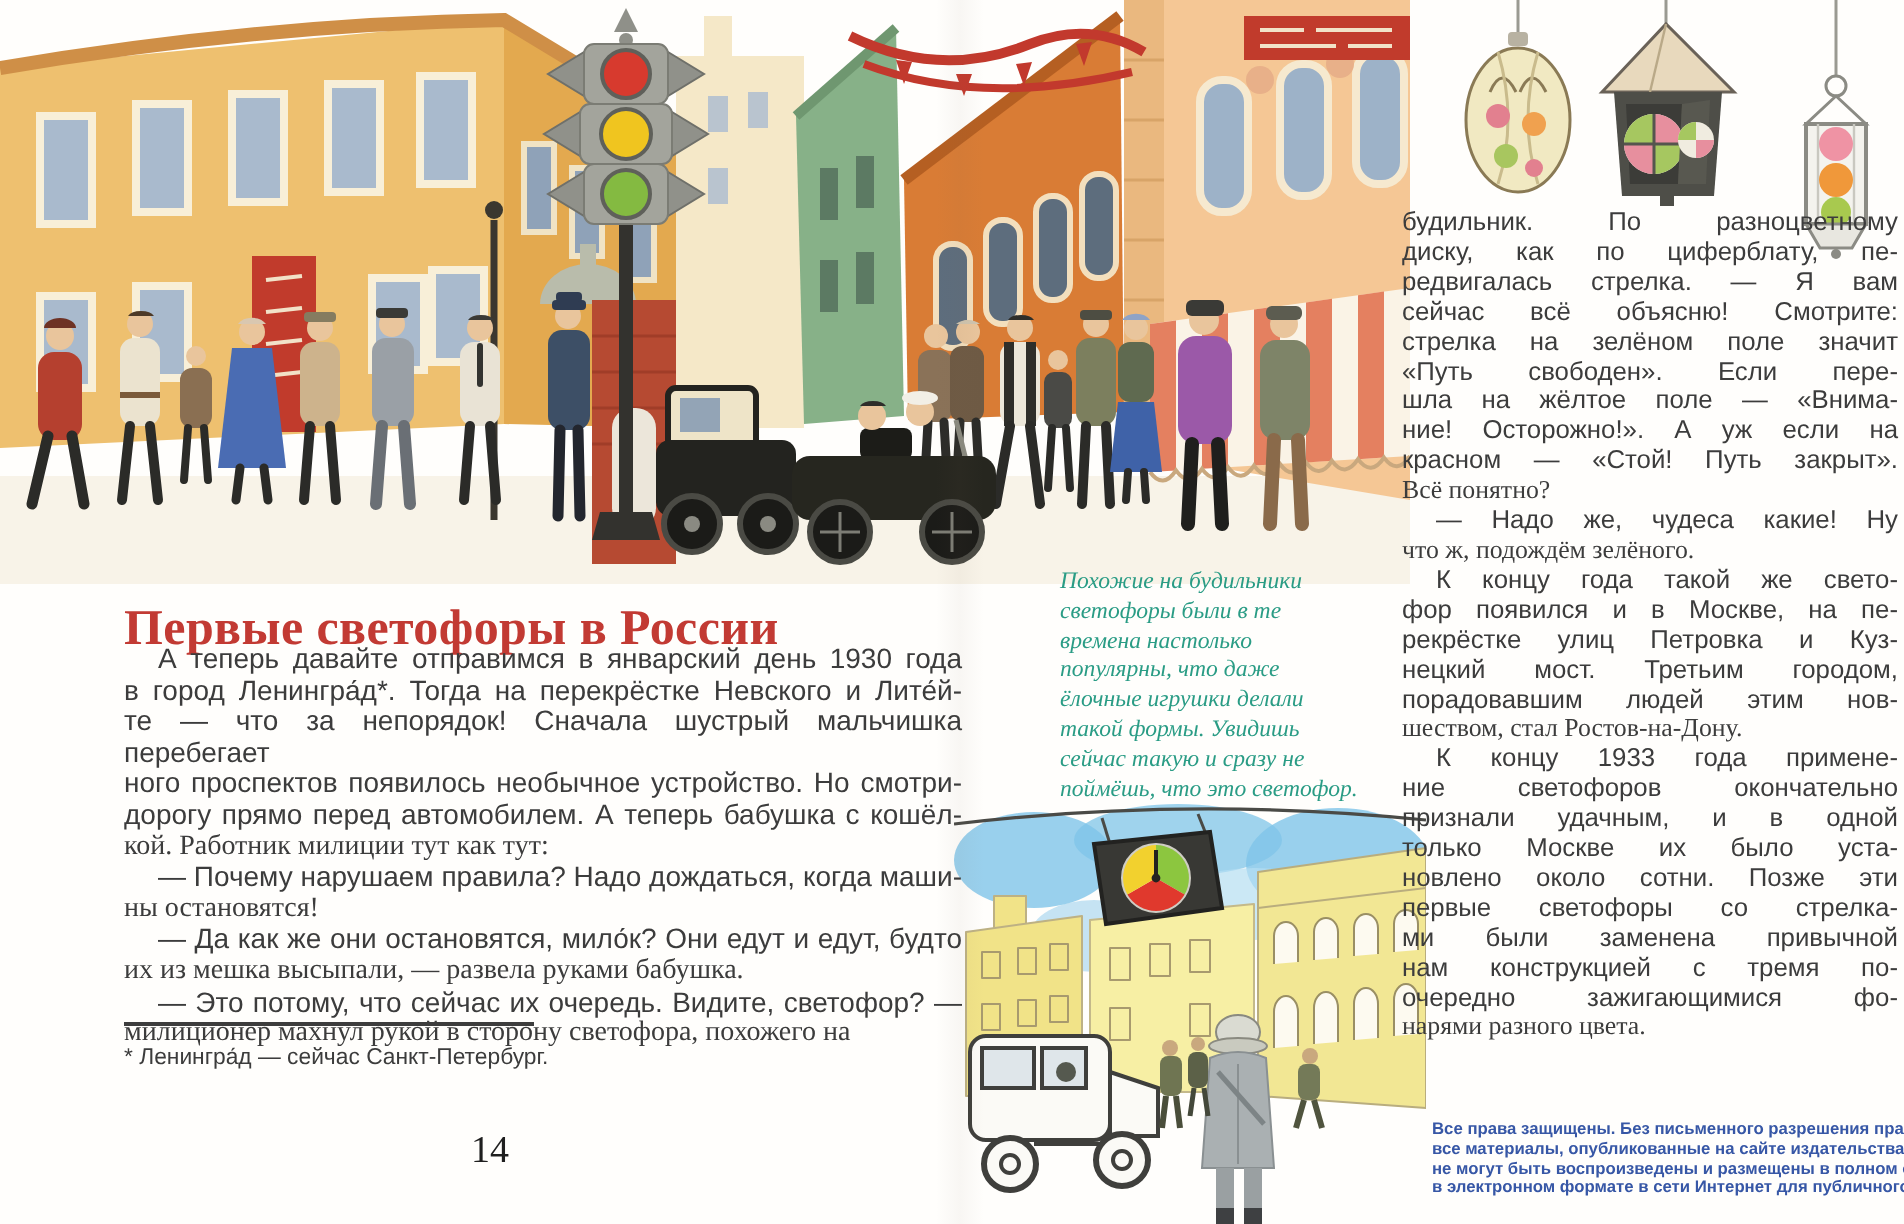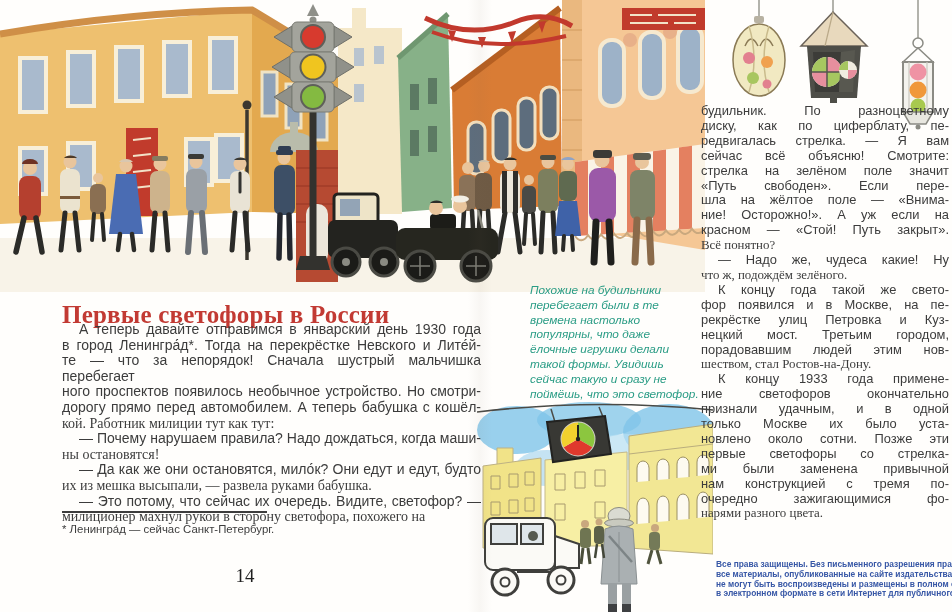"Похожие на будильники" .caption .tl { font-family: none -> Liberation Serif, serif }
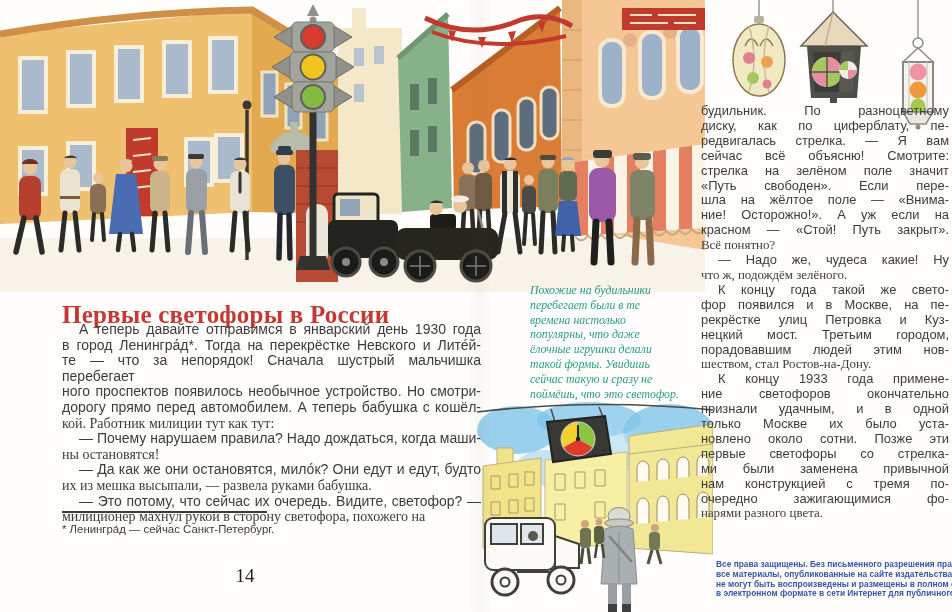"перебегает были в те" div.tl { text: перебегает -> светофоры }
